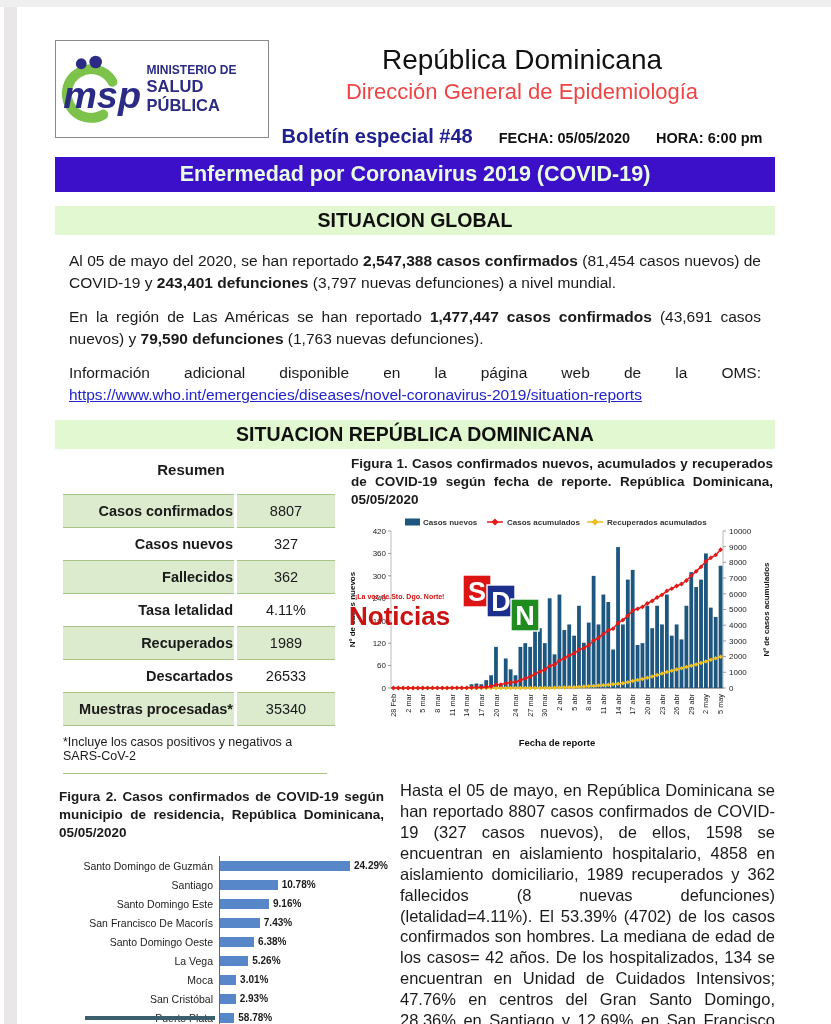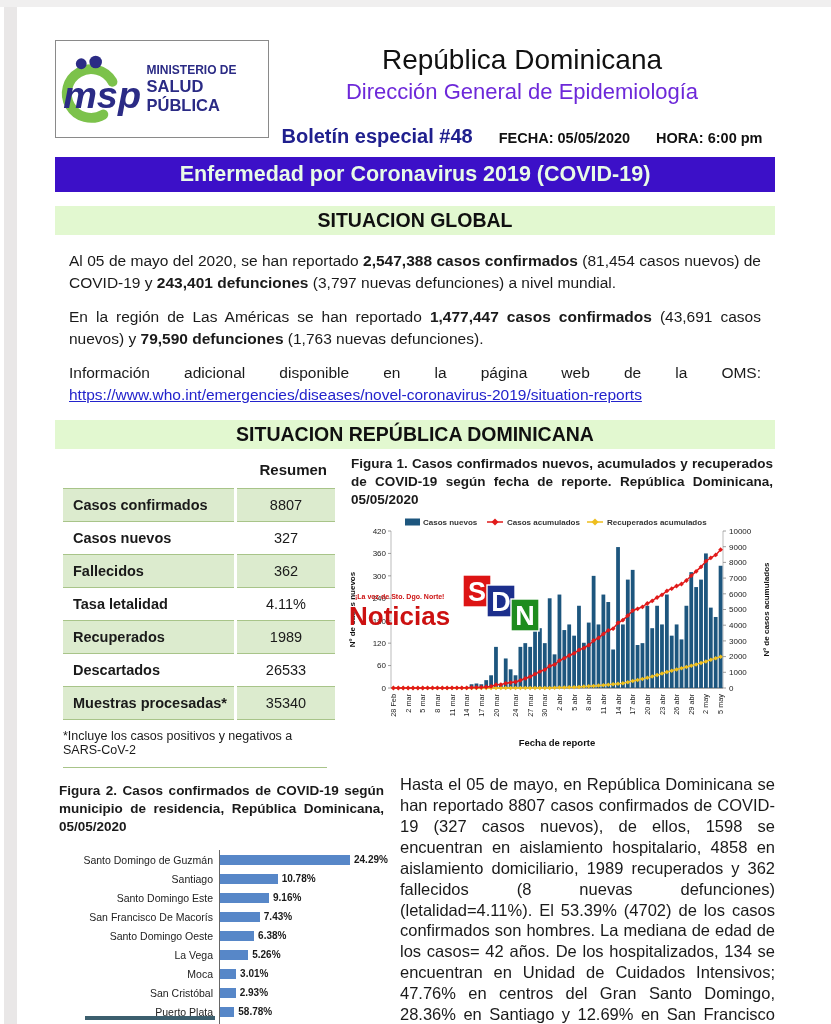"Dirección General de Epidemiología" .doc-subtitle { color: #6d28d9 -> #ef4444 }
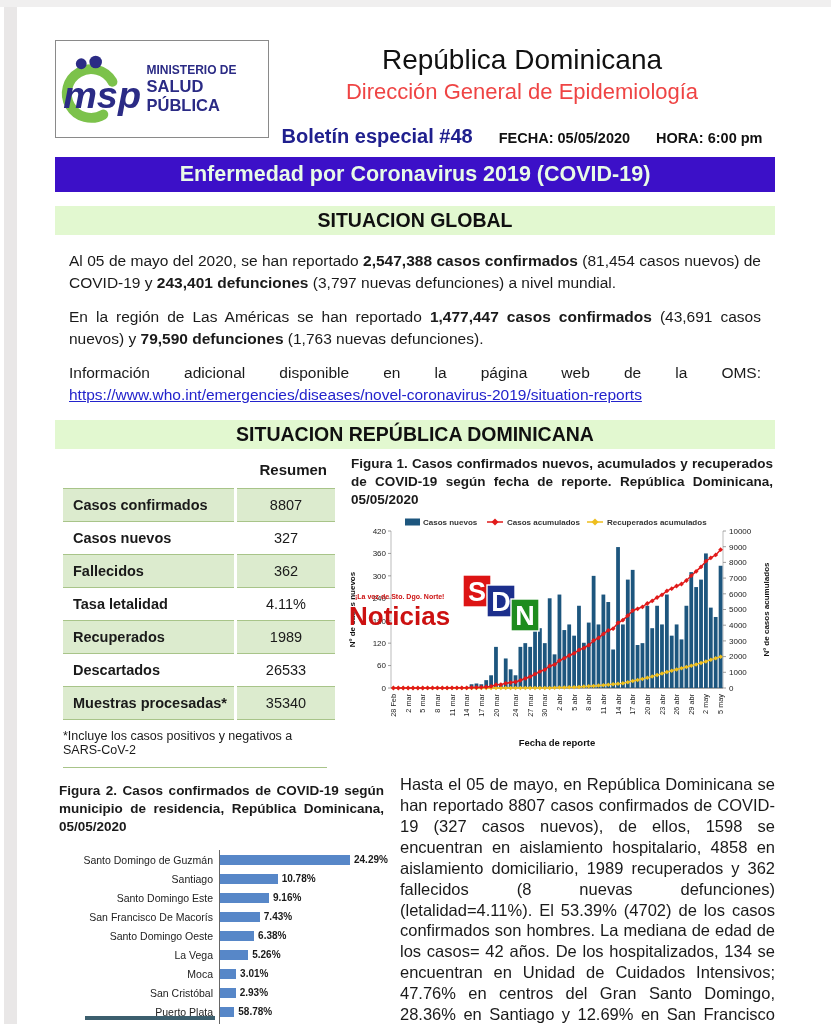"Resumen" .resumen-title { margin: 8px 0 10px 0 -> 8px 0 16px 0; text-align: right -> center }
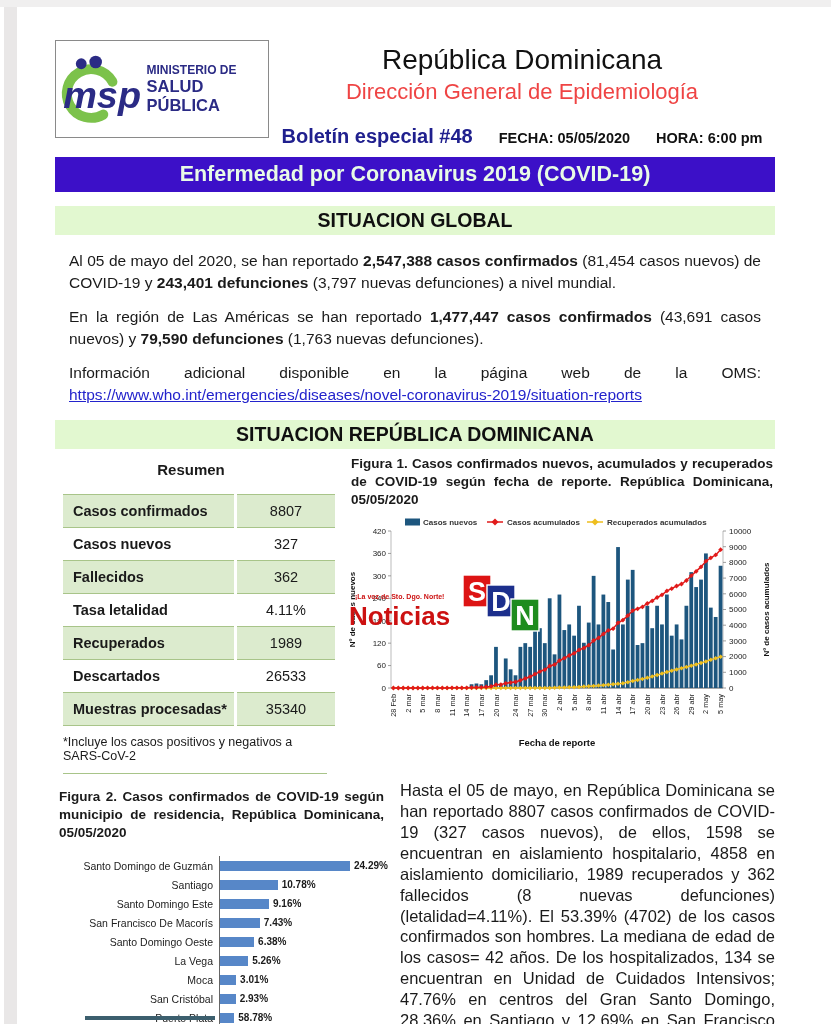"Casos confirmados" table.resumen td.lbl { text-align: none -> right }
